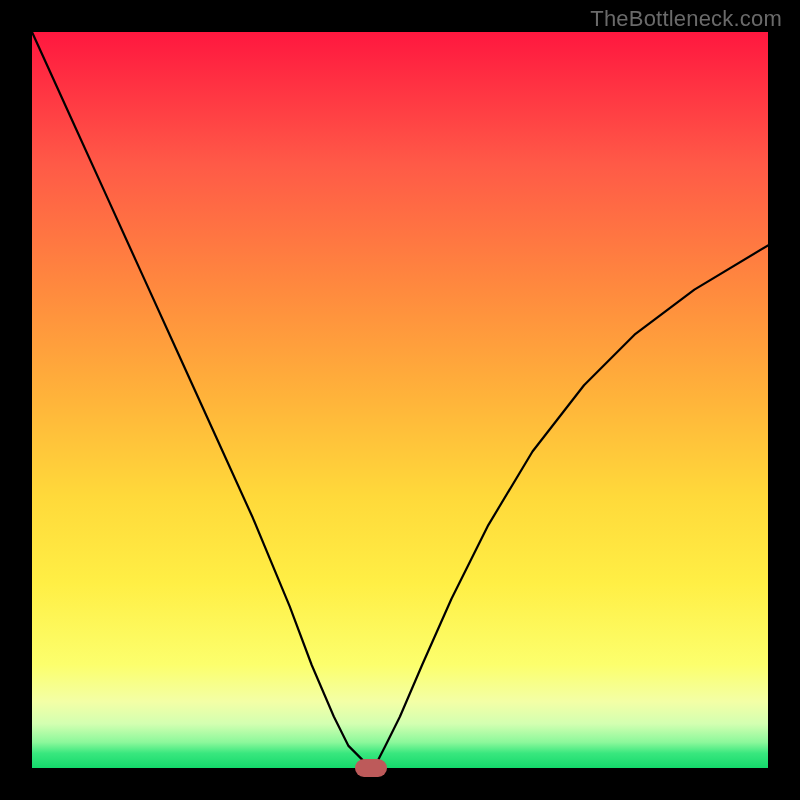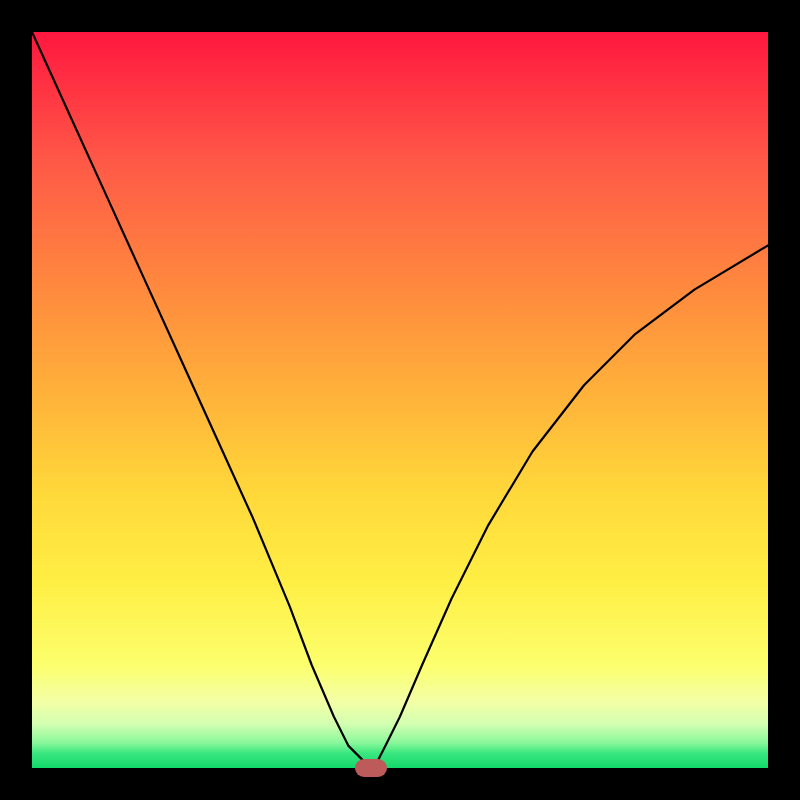"TheBottleneck.com" div.watermark { html: none -> <div>TheBottleneck.com</div> }
